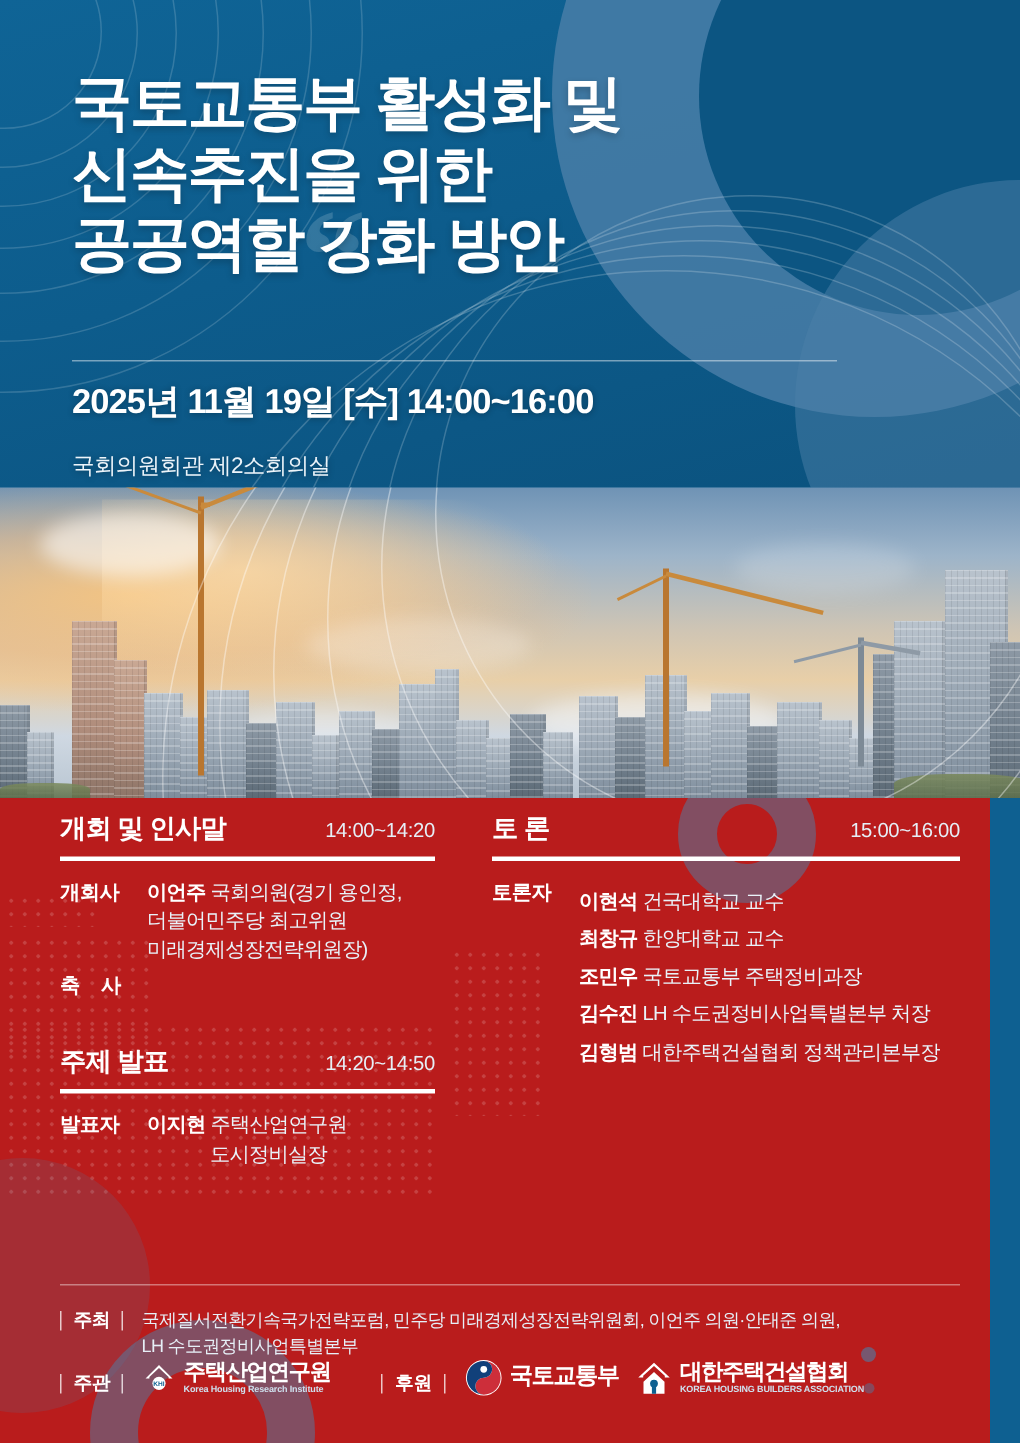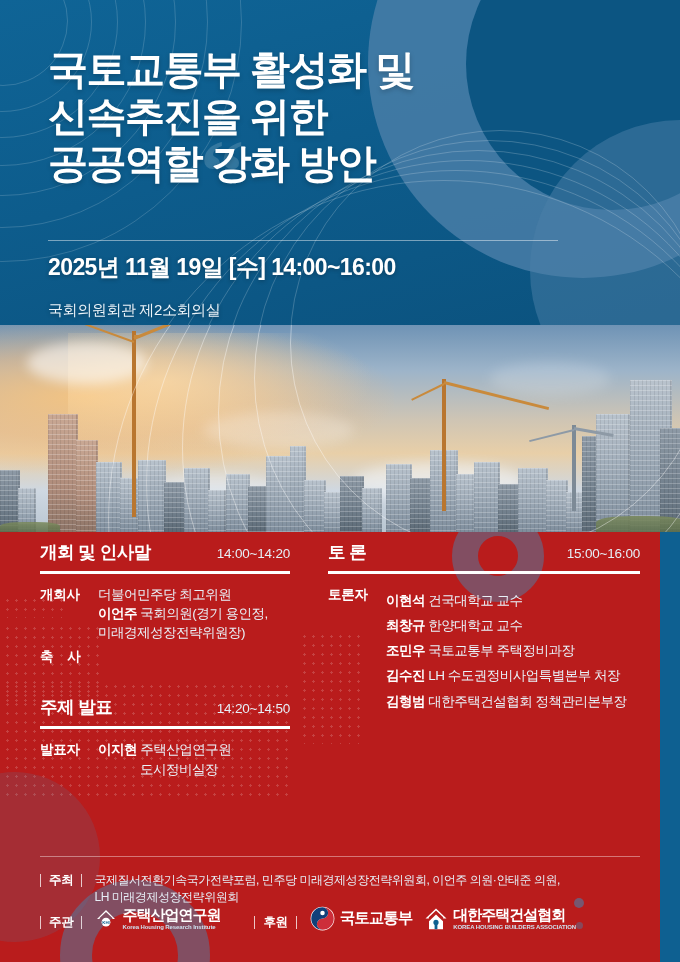"더불어민주당 최고위원" div.ln { order: before "이언주 국회의원(경기 용인정," -> after "이언주 국회의원(경기 용인정," }
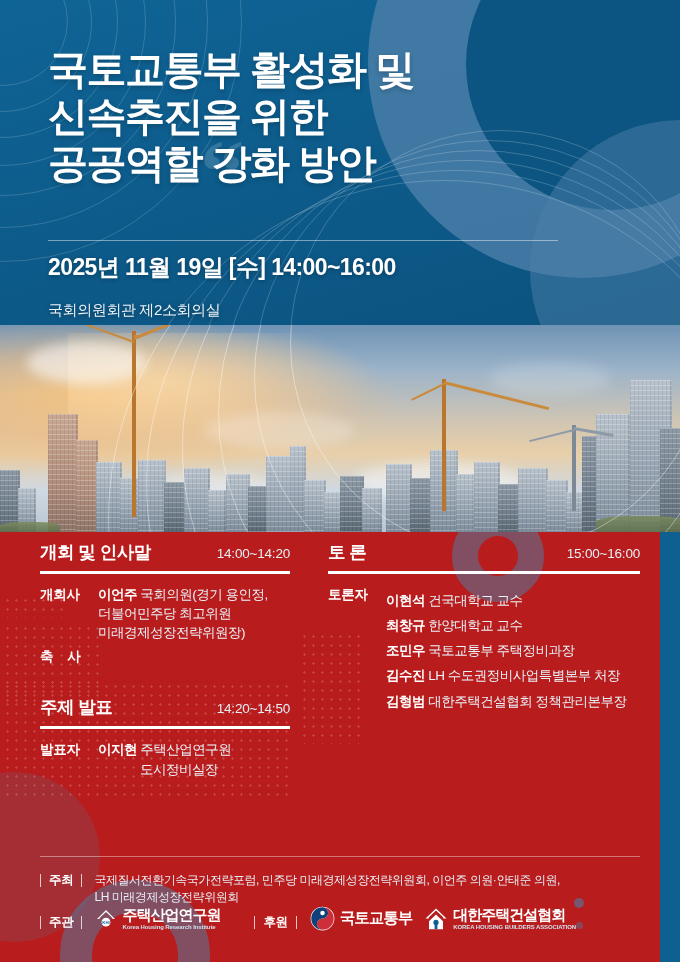"LH 미래경제성장전략위원회" div.host-text { text: 미래경제성장전략위원회 -> 수도권정비사업특별본부 }
